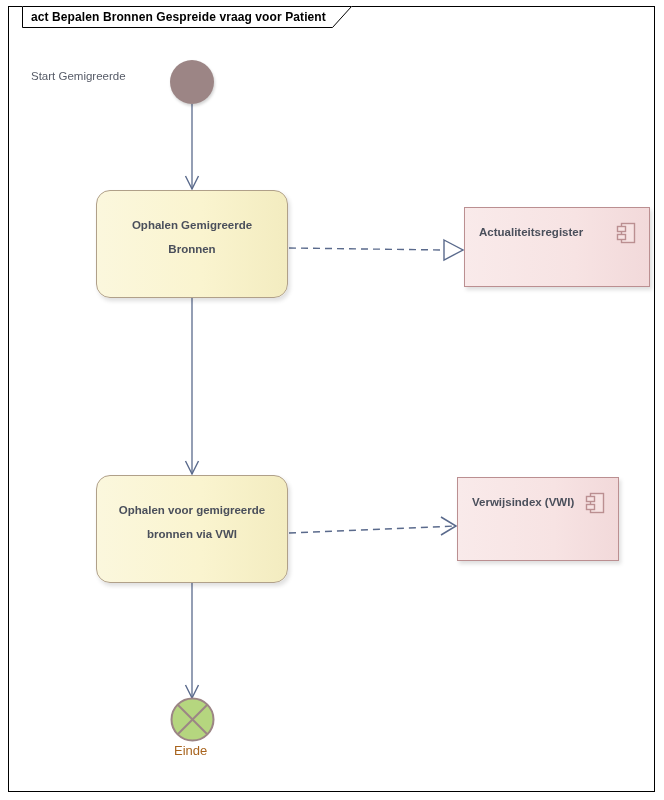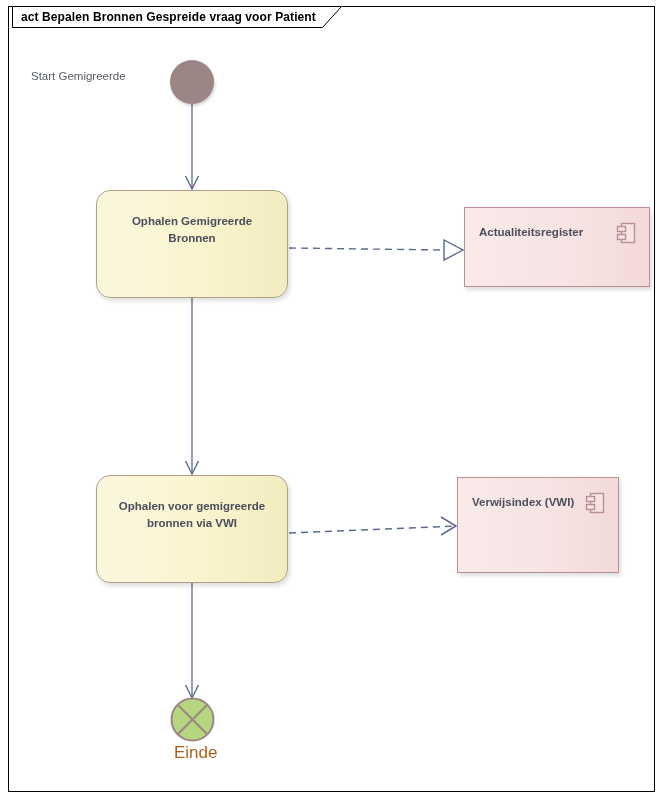"act Bepalen Bronnen Gespreide vraag" .title-tab { left: 12px -> 22px }
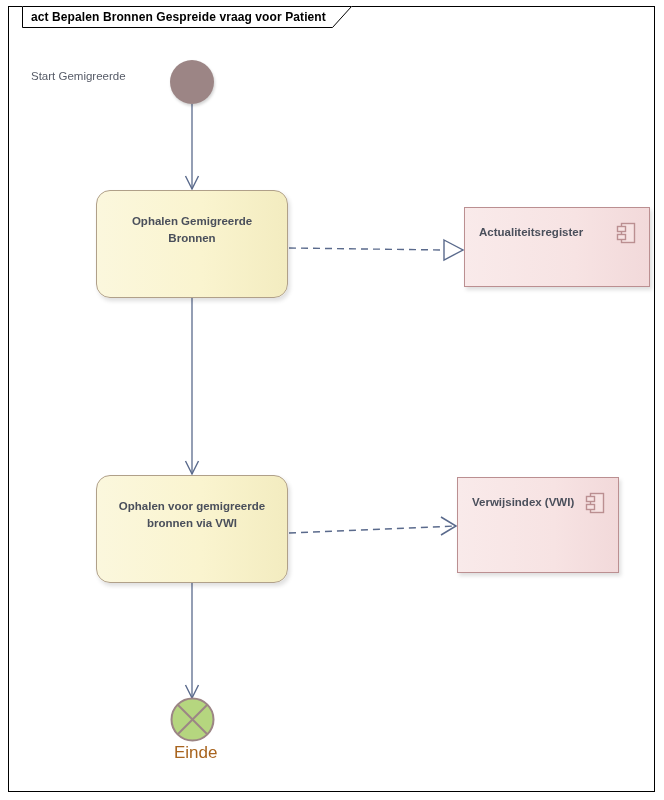"Ophalen Gemigreerde Bronnen" .activity .act-label { line-height: 17px -> 24px }
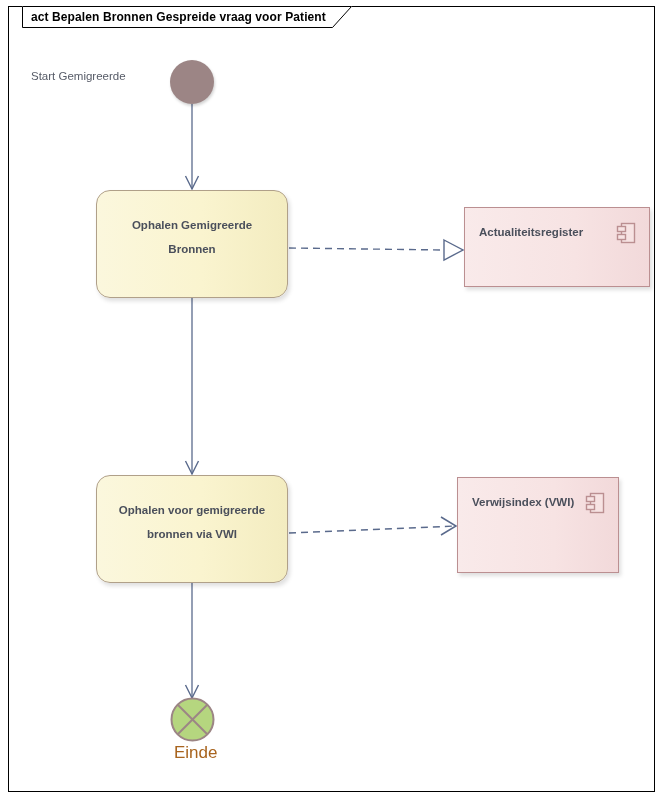"Verwijsindex (VWI)" #component-2 { height: 96px -> 84px }
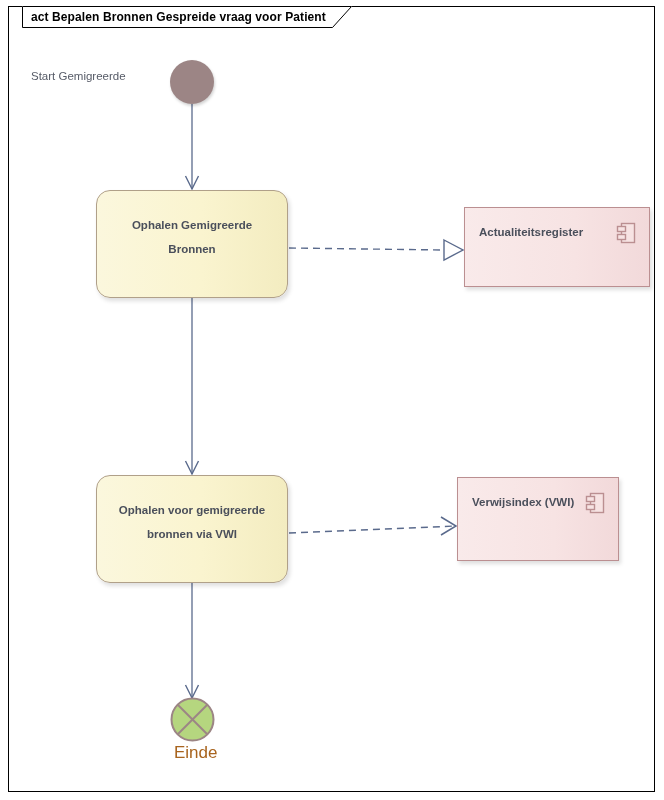"Einde" .end-label { font-size: 17px -> 13px }
